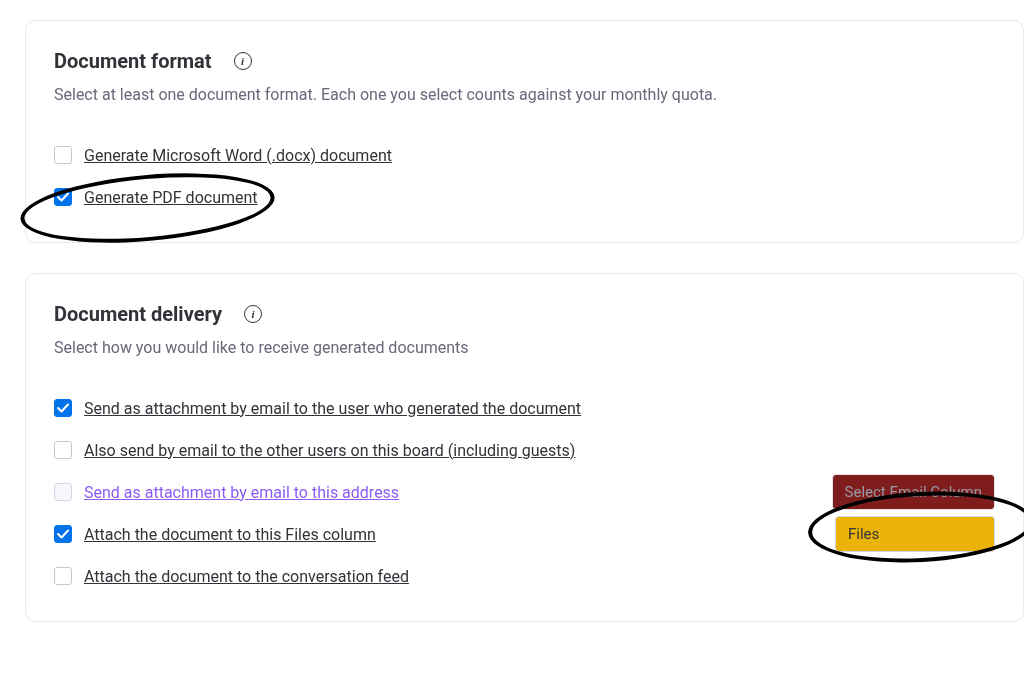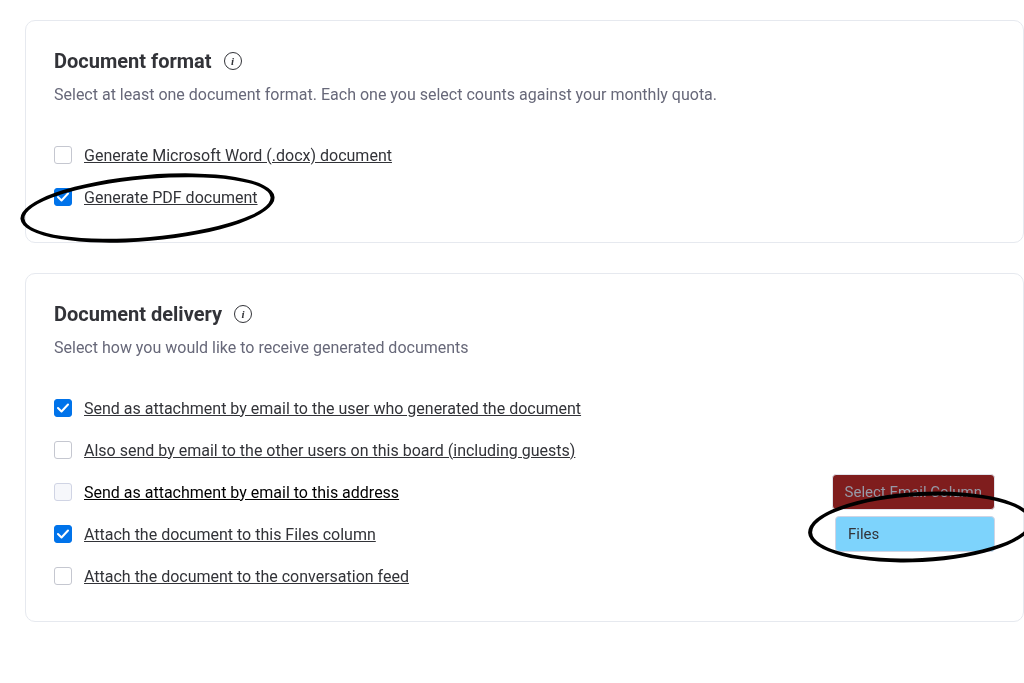"Document format" .card-title-row { gap: 12px -> 22px }
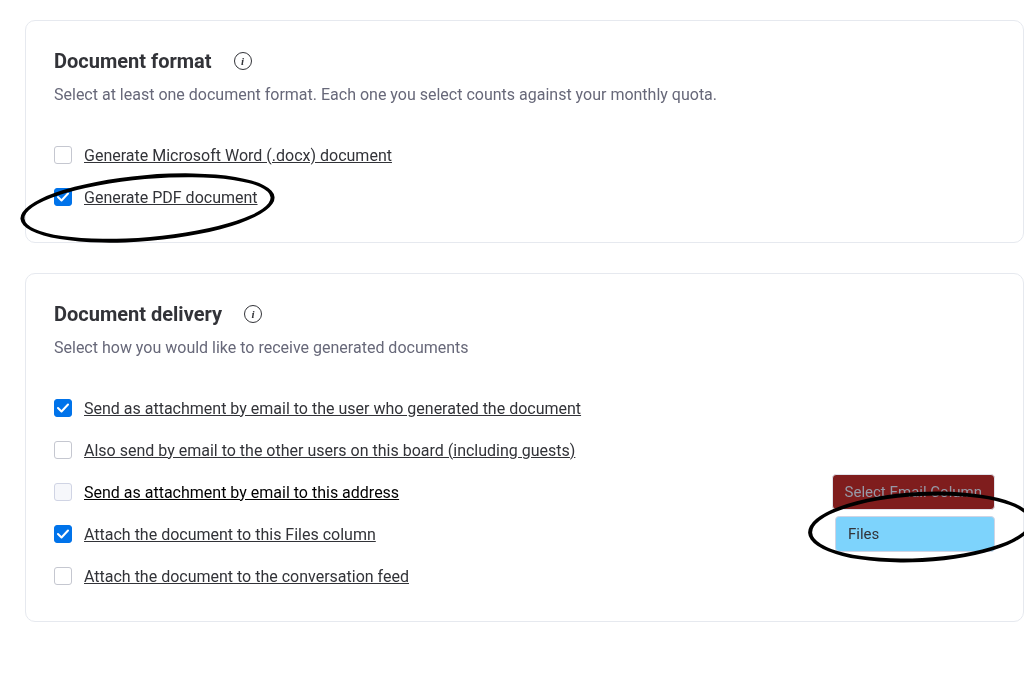"Send as attachment by email to this" .option-label.disabled { color: #000000 -> #8b5cf6 }
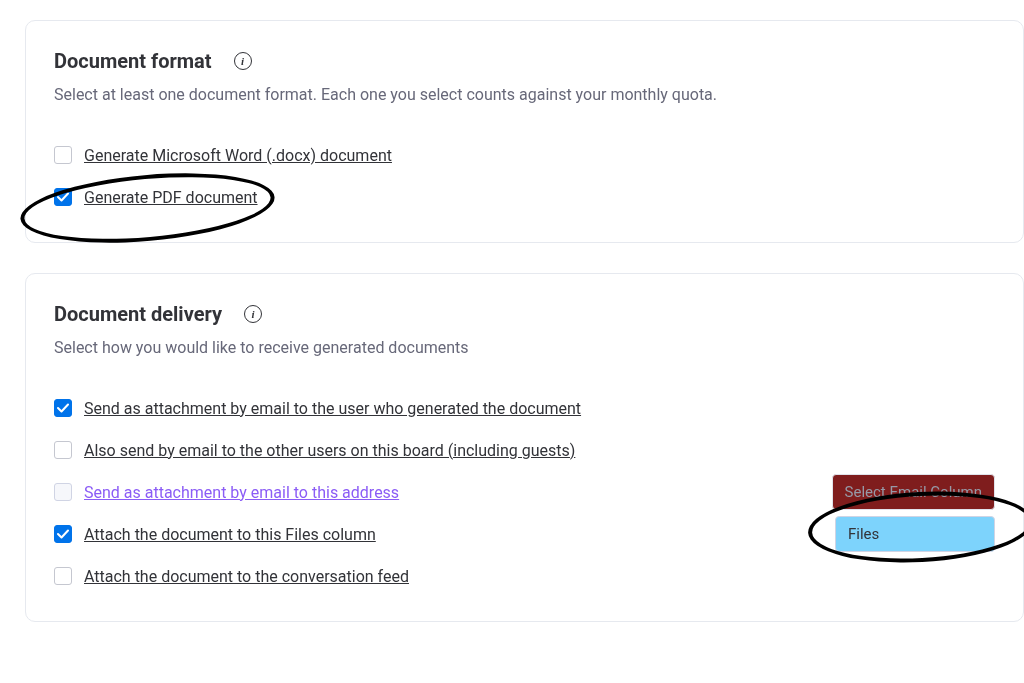"Files" .select-box { background: #7dd3fc -> #eab308 }
